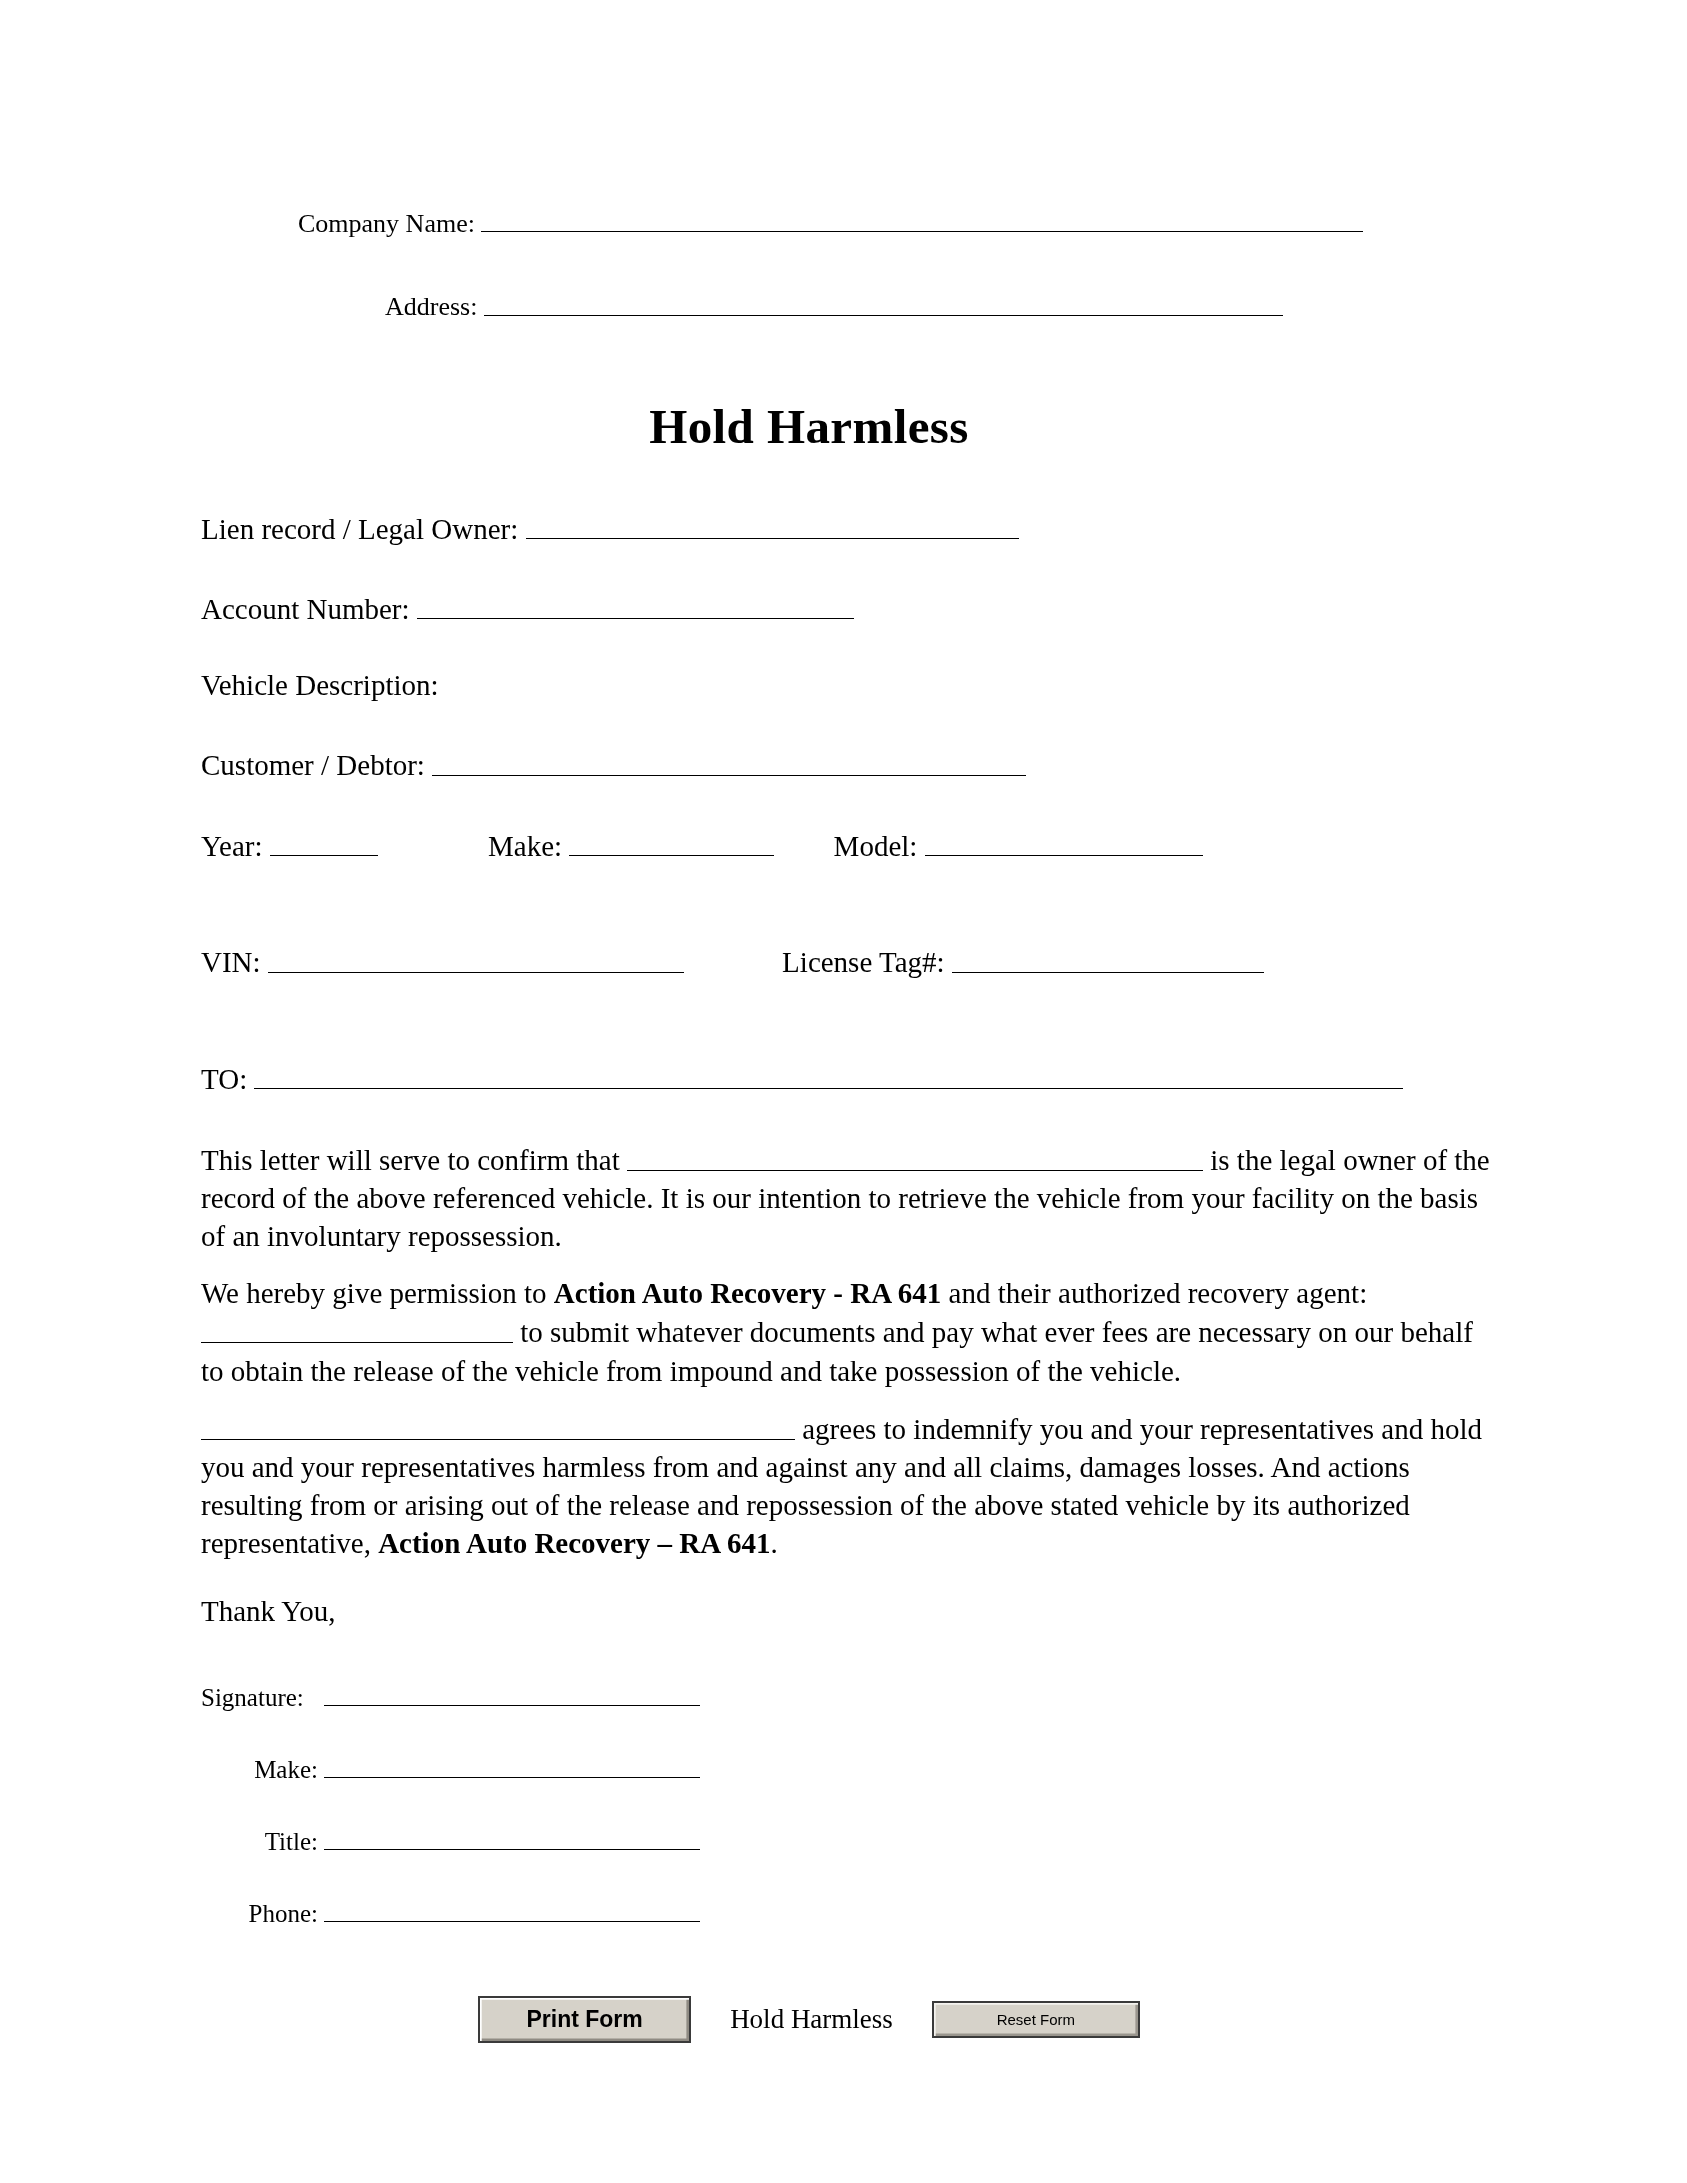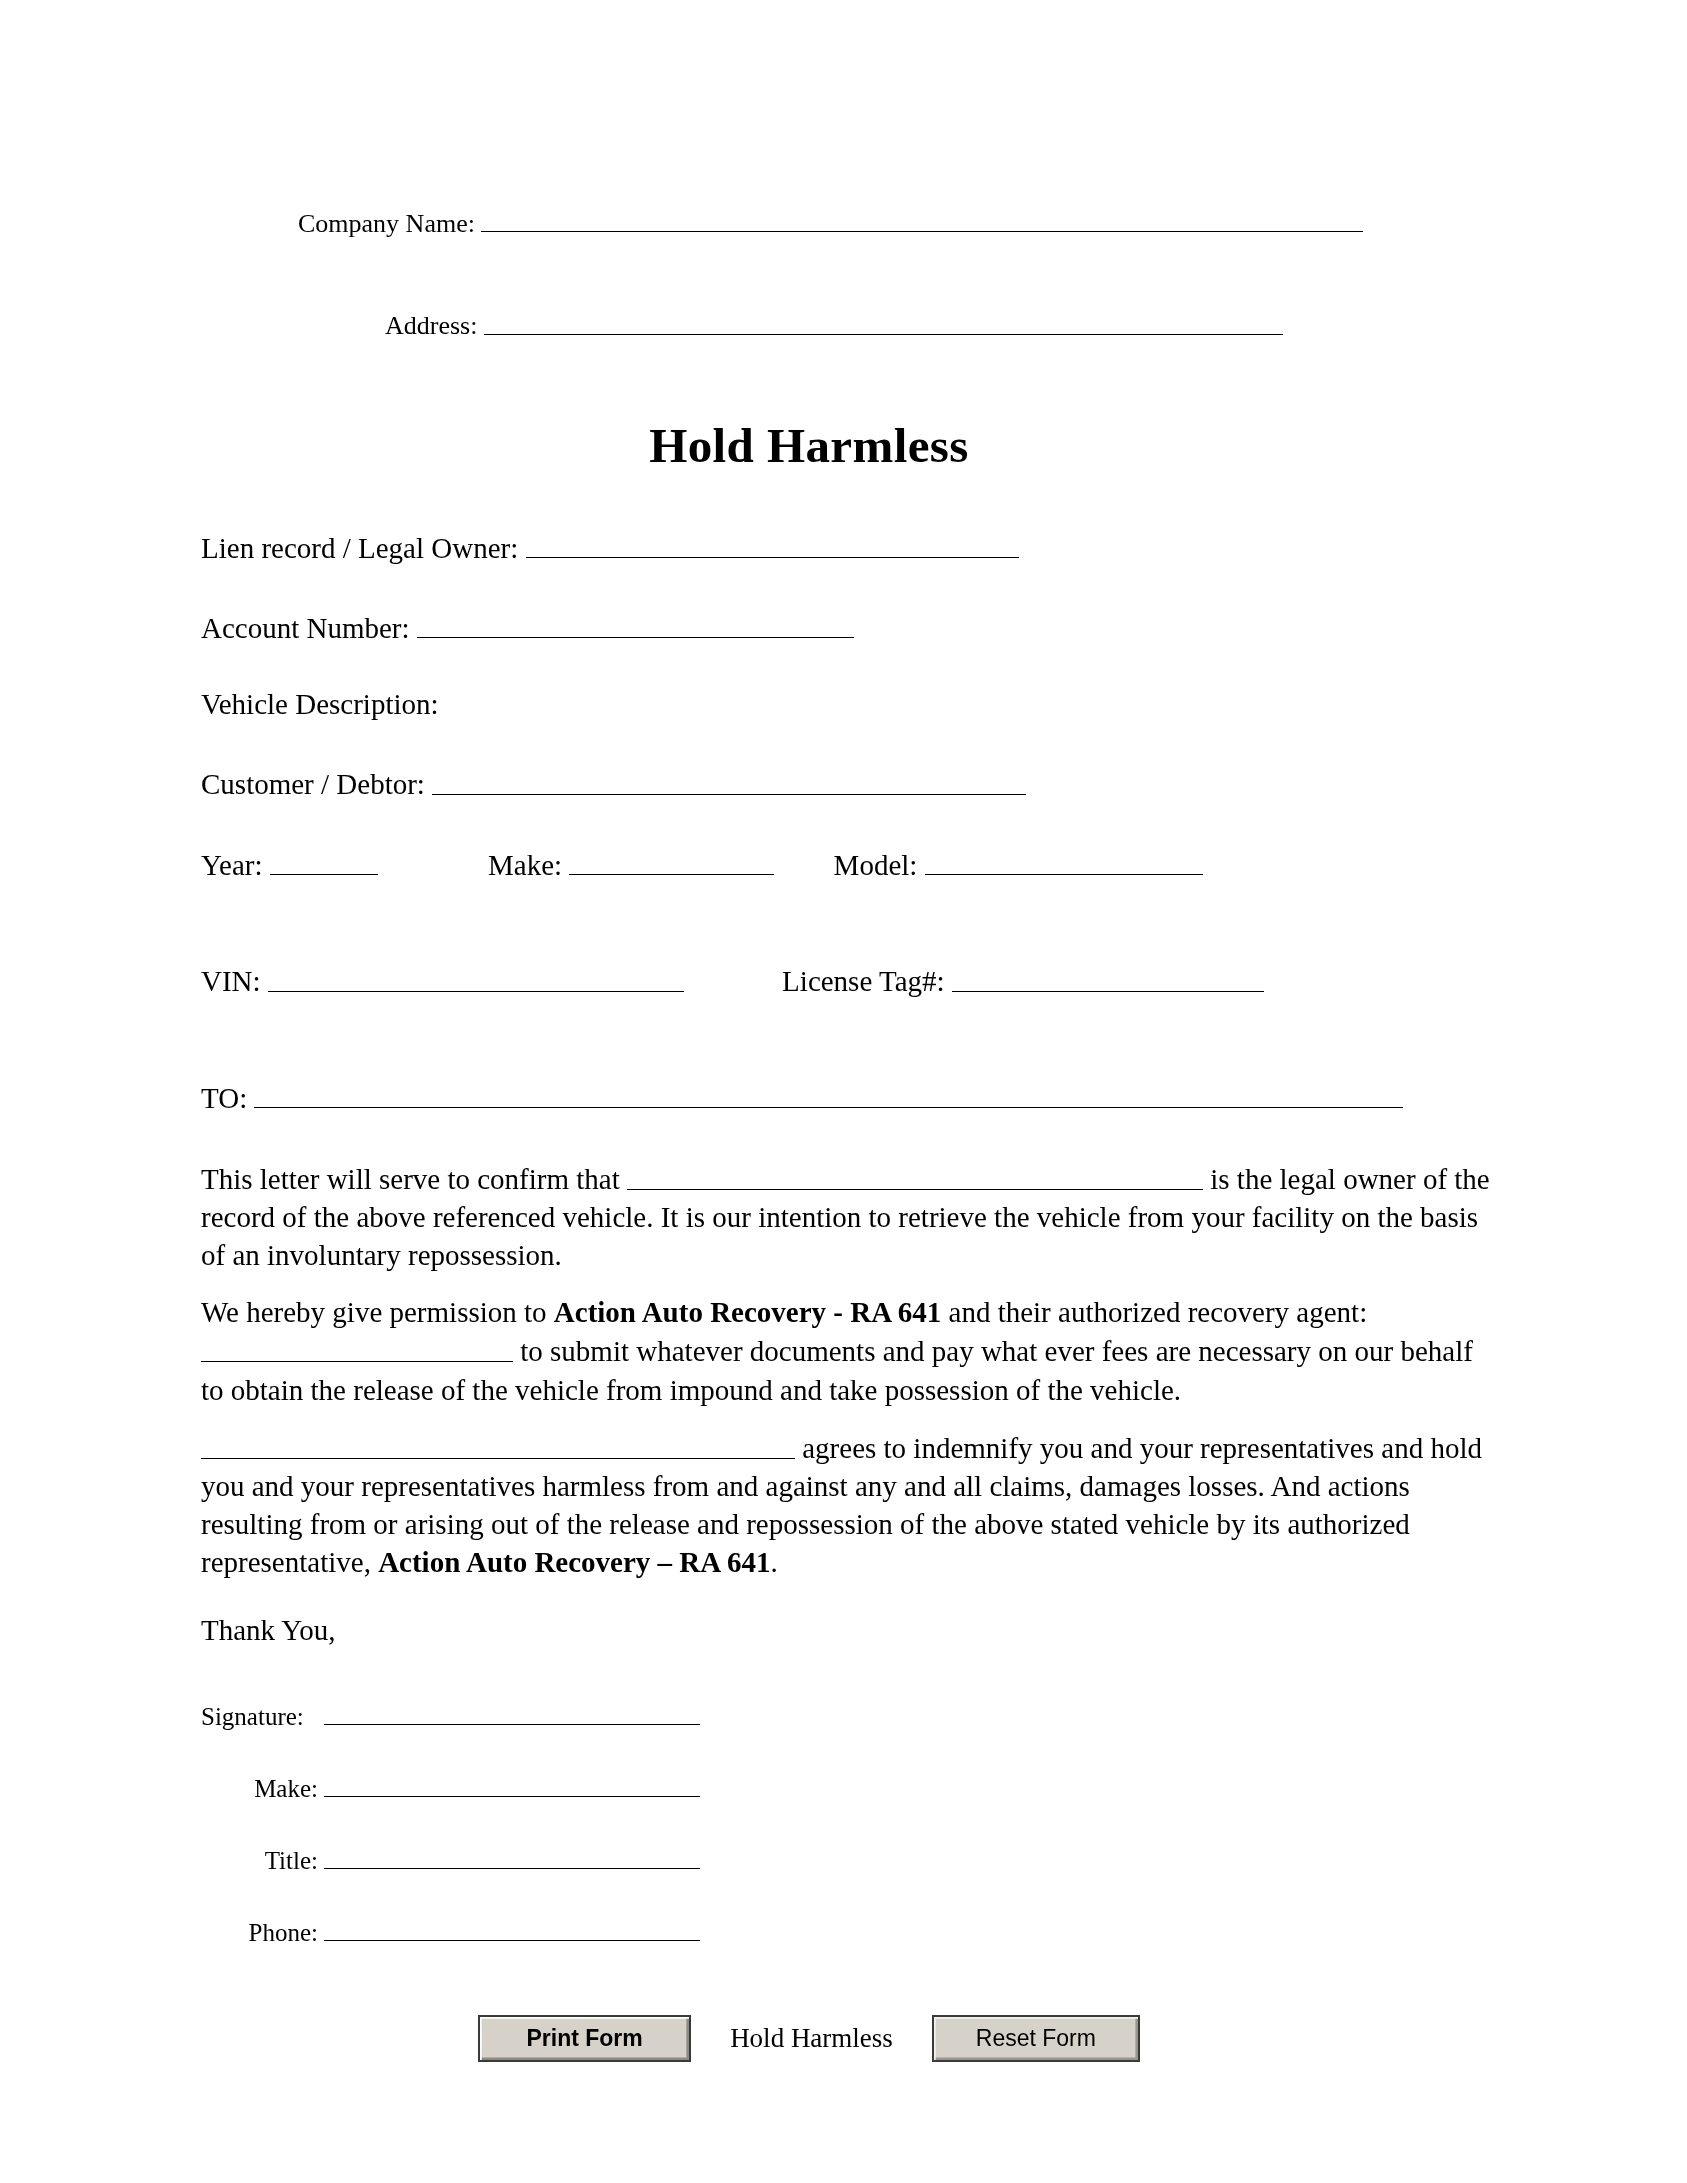"Address:" .hdr-row2 { margin-top: 68px -> 49px }
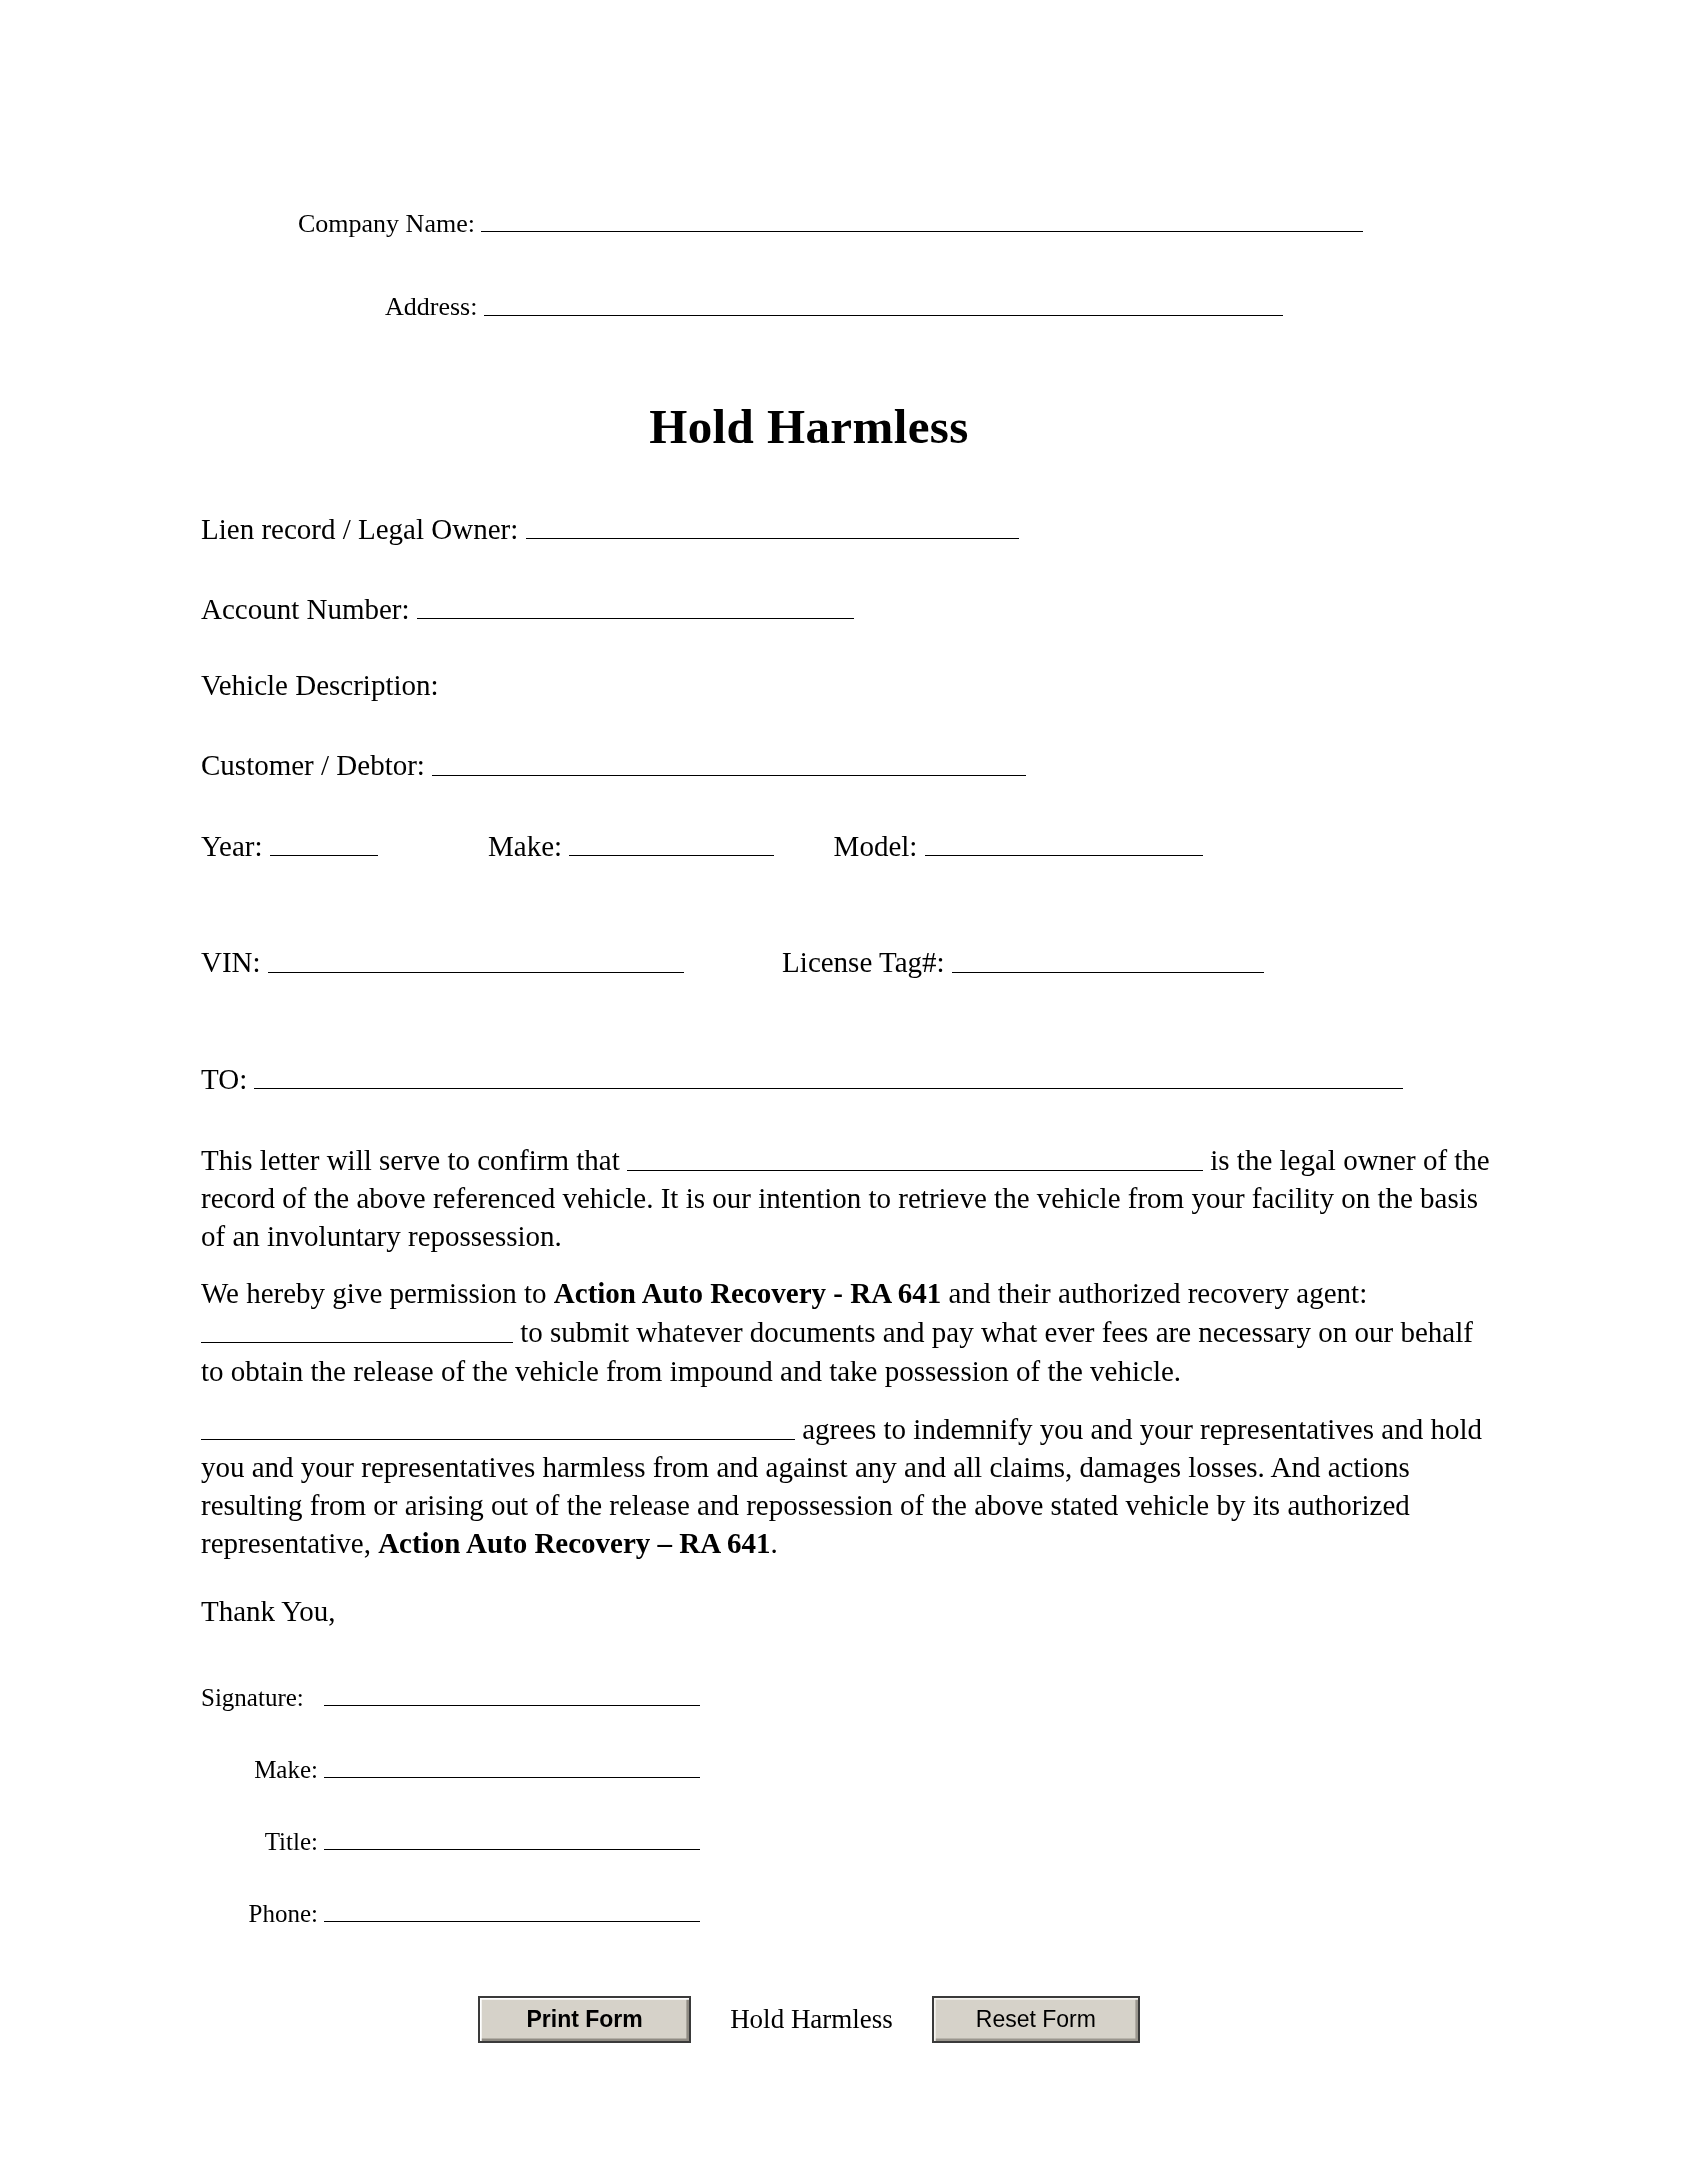"Reset Form" .btn-reset { font-size: 23px -> 15px }
